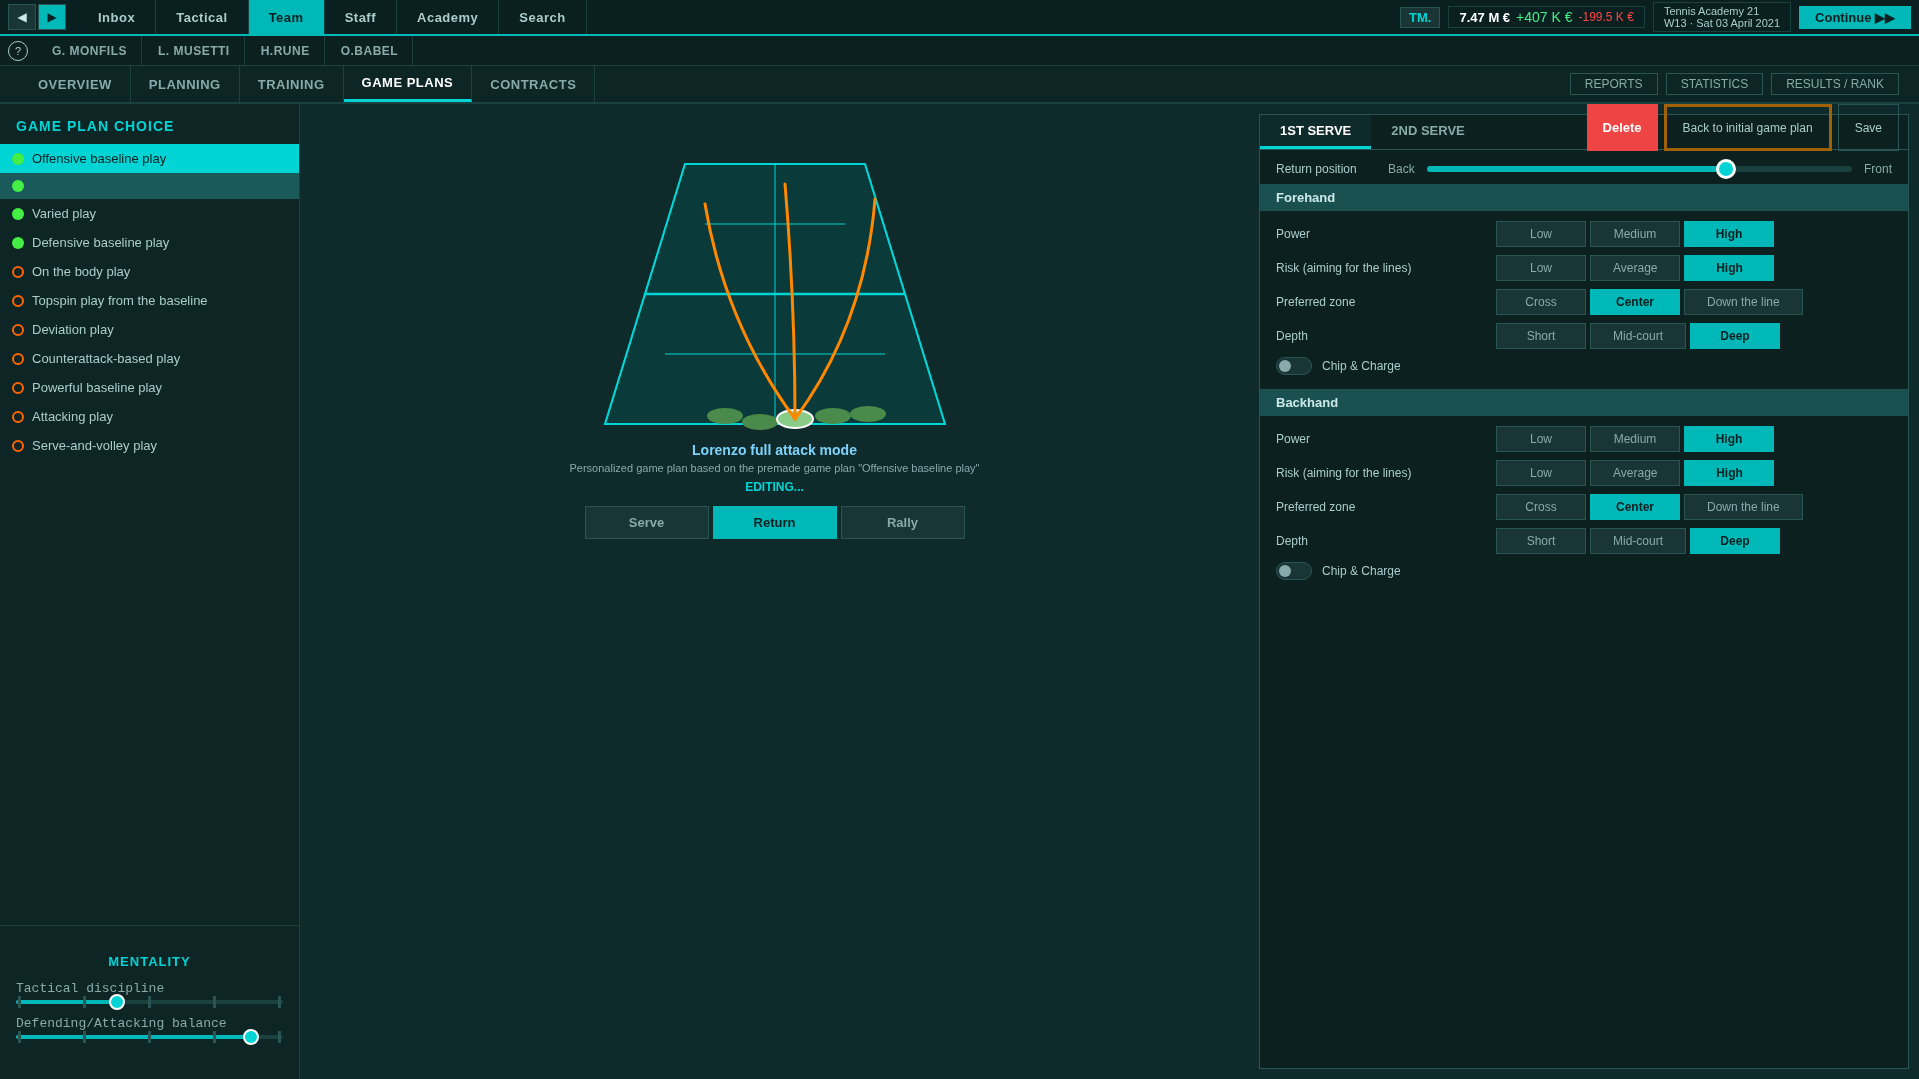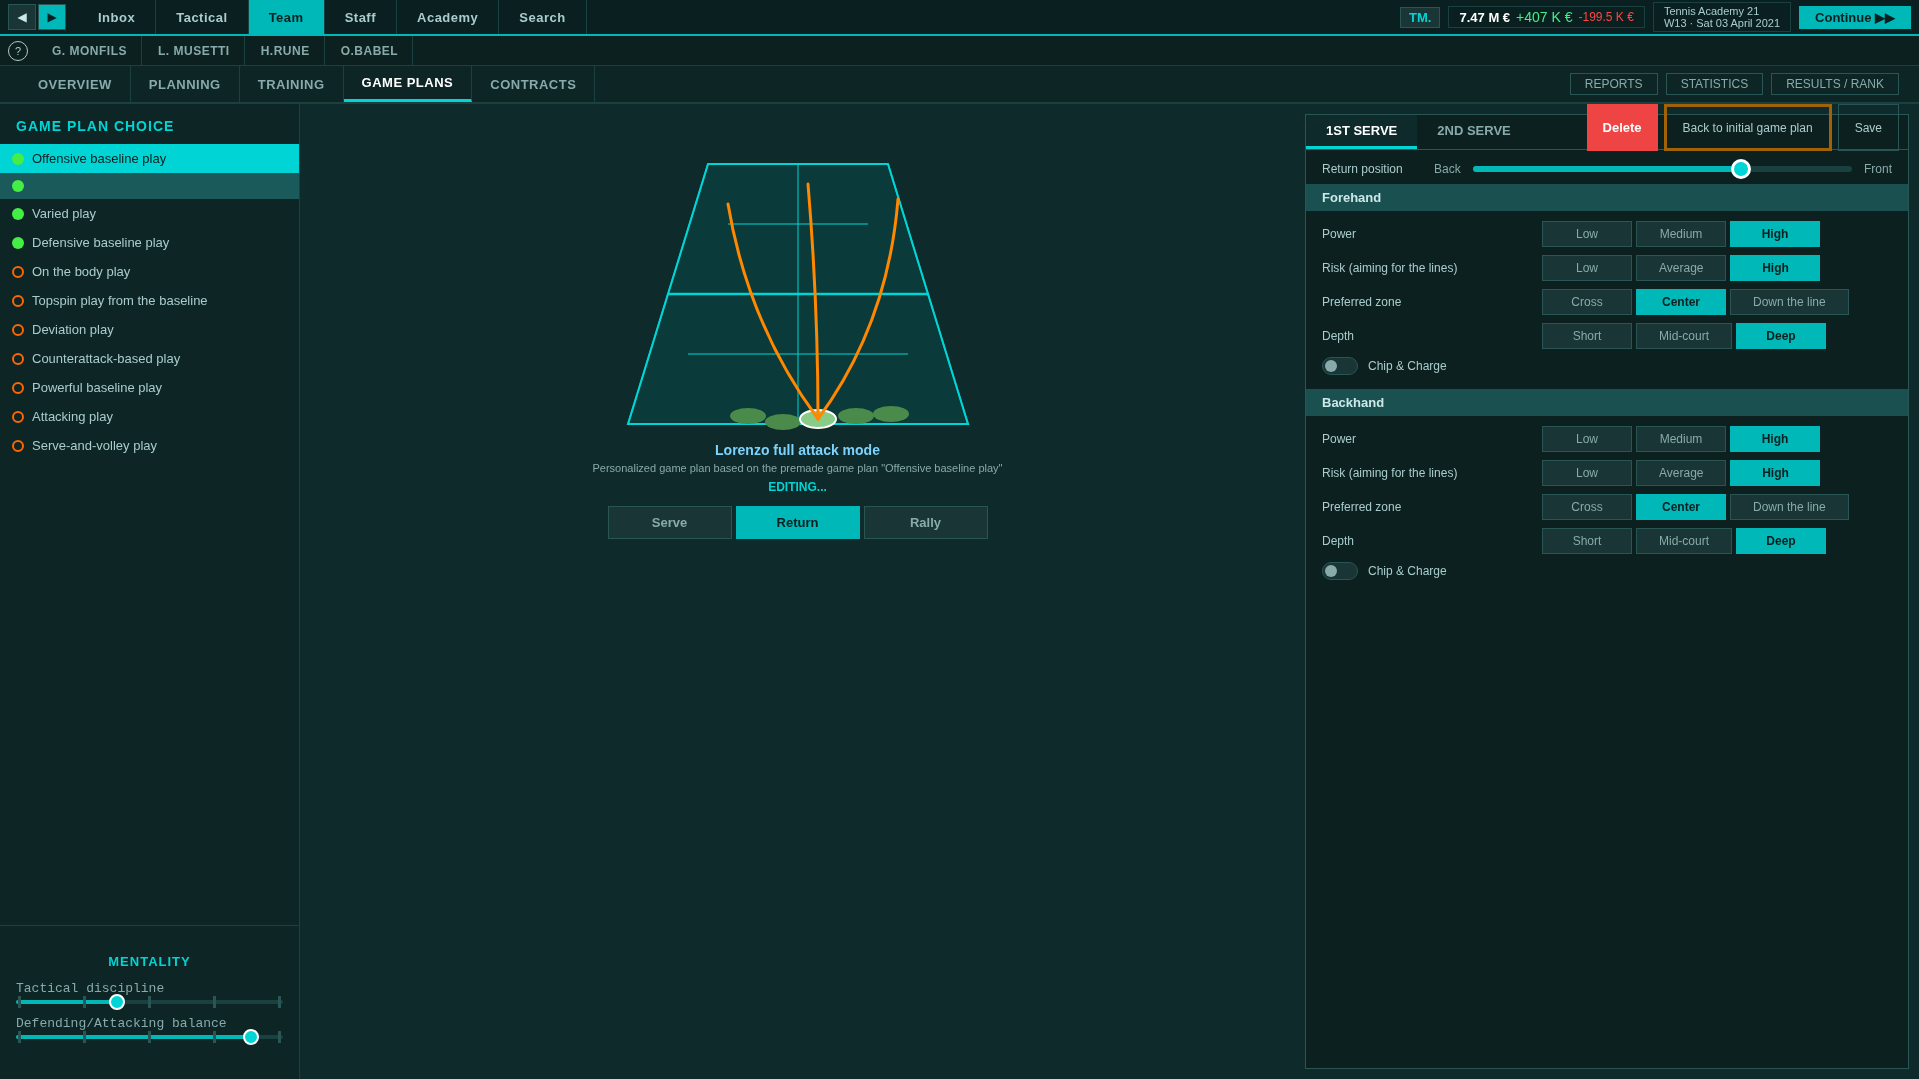"1ST SERVE" .right-panel { width: 604px -> 650px }
